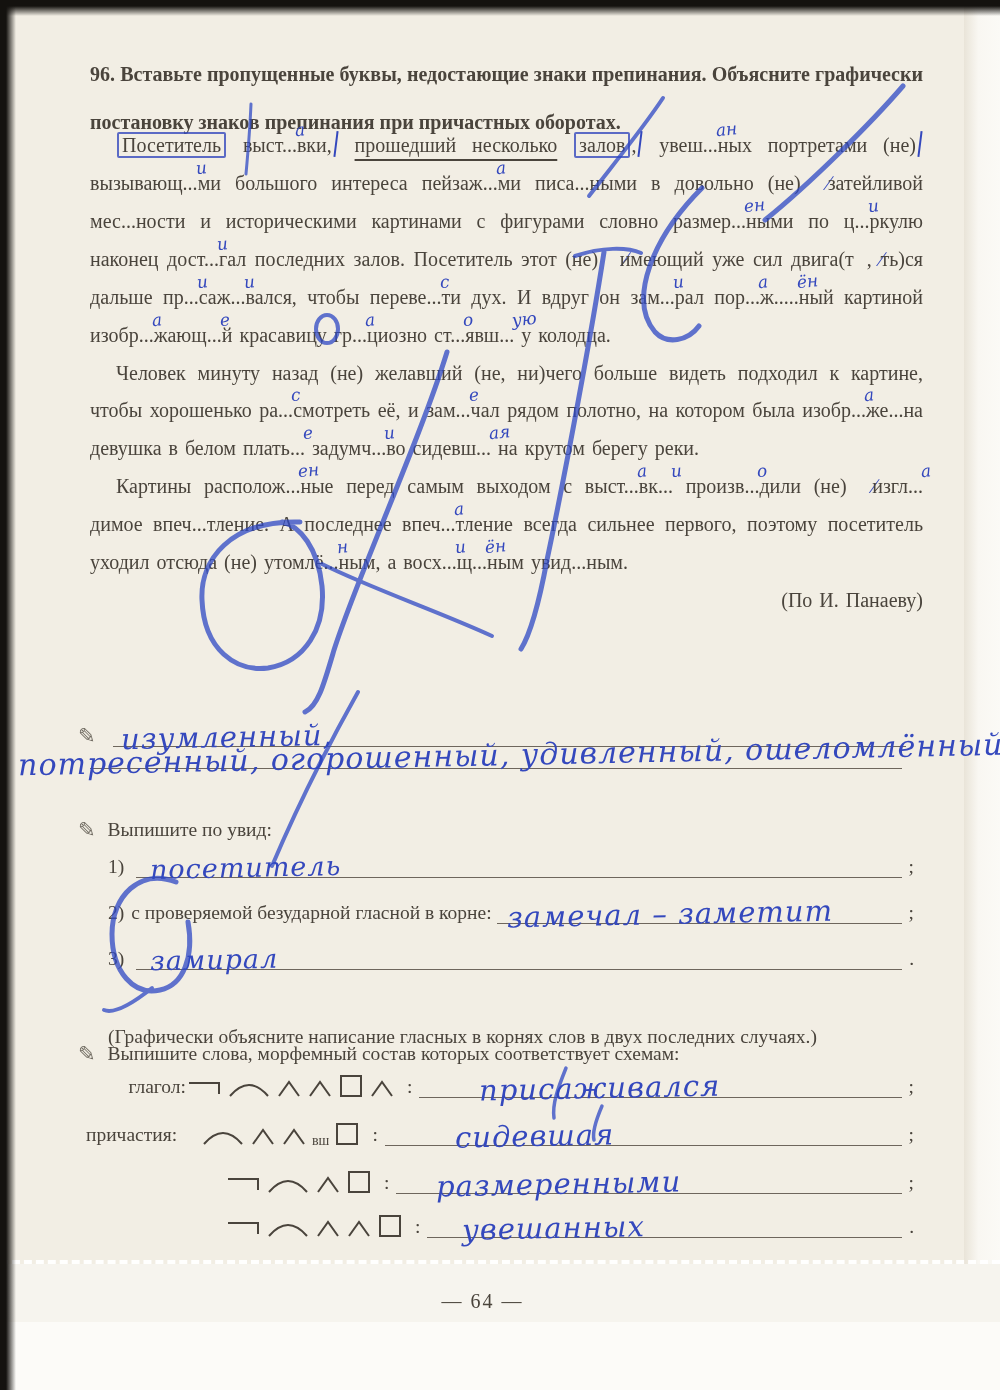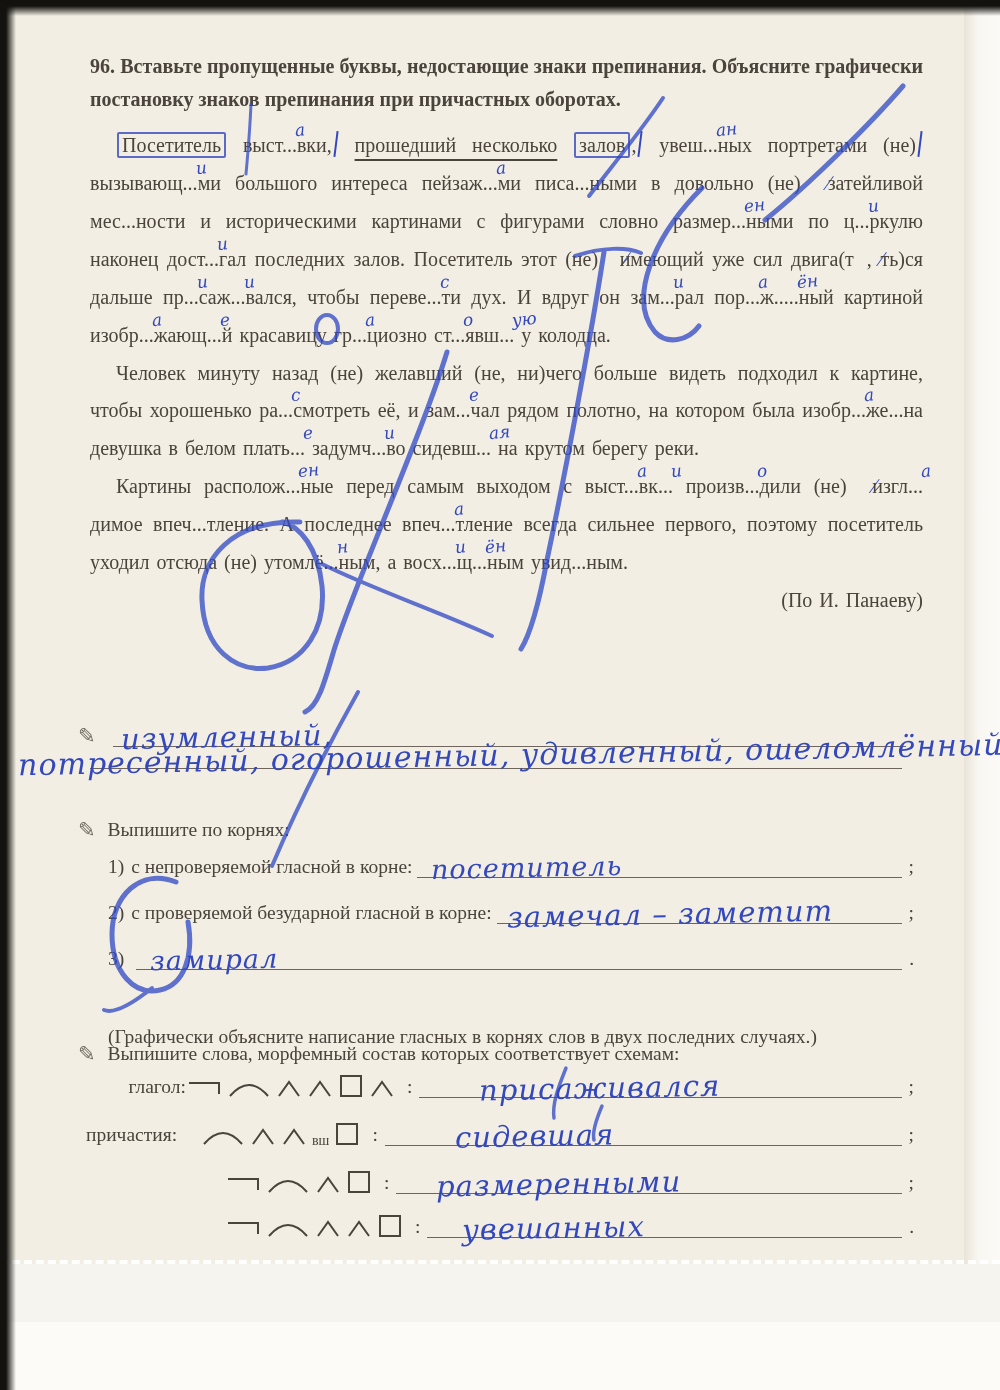"96. Вставьте пропущенные буквы," .ex-header { line-height: 33px -> 48px }
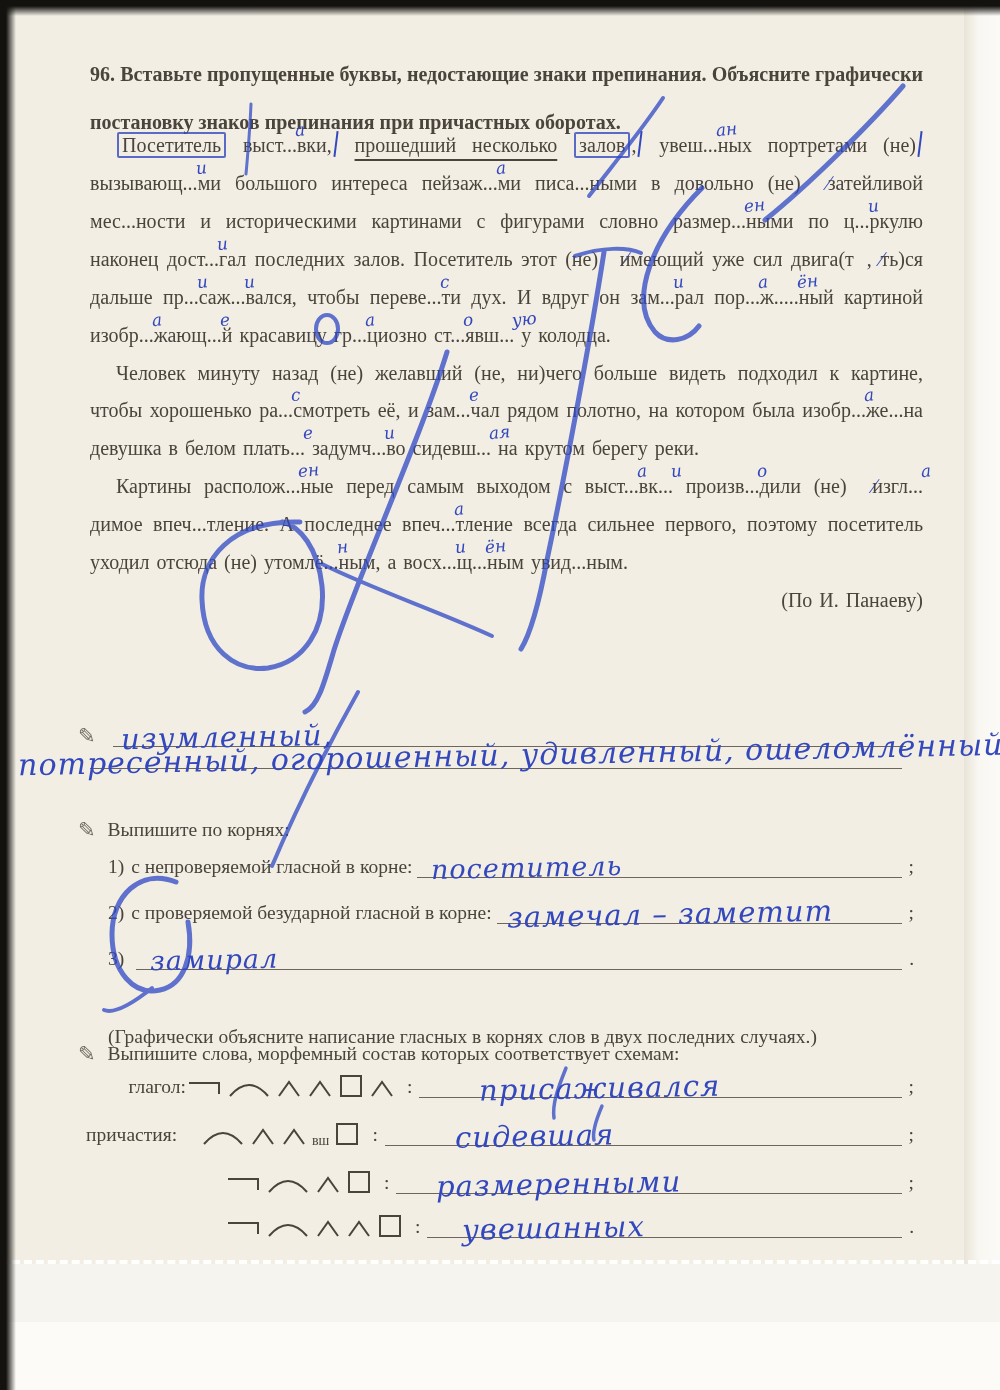"Выпишите по корнях:" span.tlabel { text: корнях -> увид }
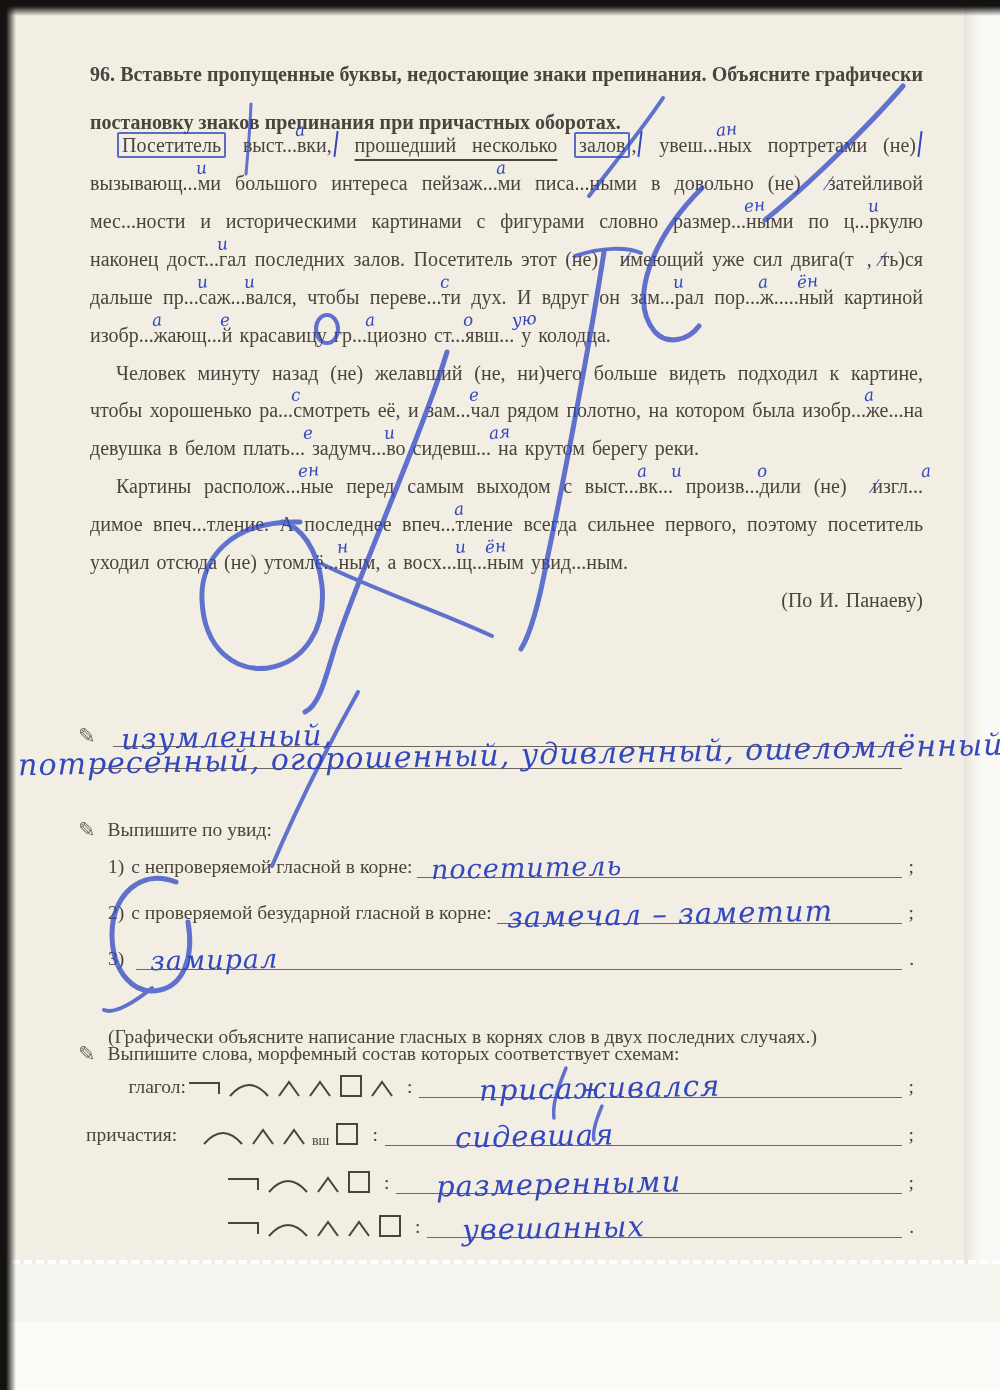"с непроверяемой гласной в корне:" span.tlabel { html: <span>с непроверяемой гласной в корне:</span> -> none }
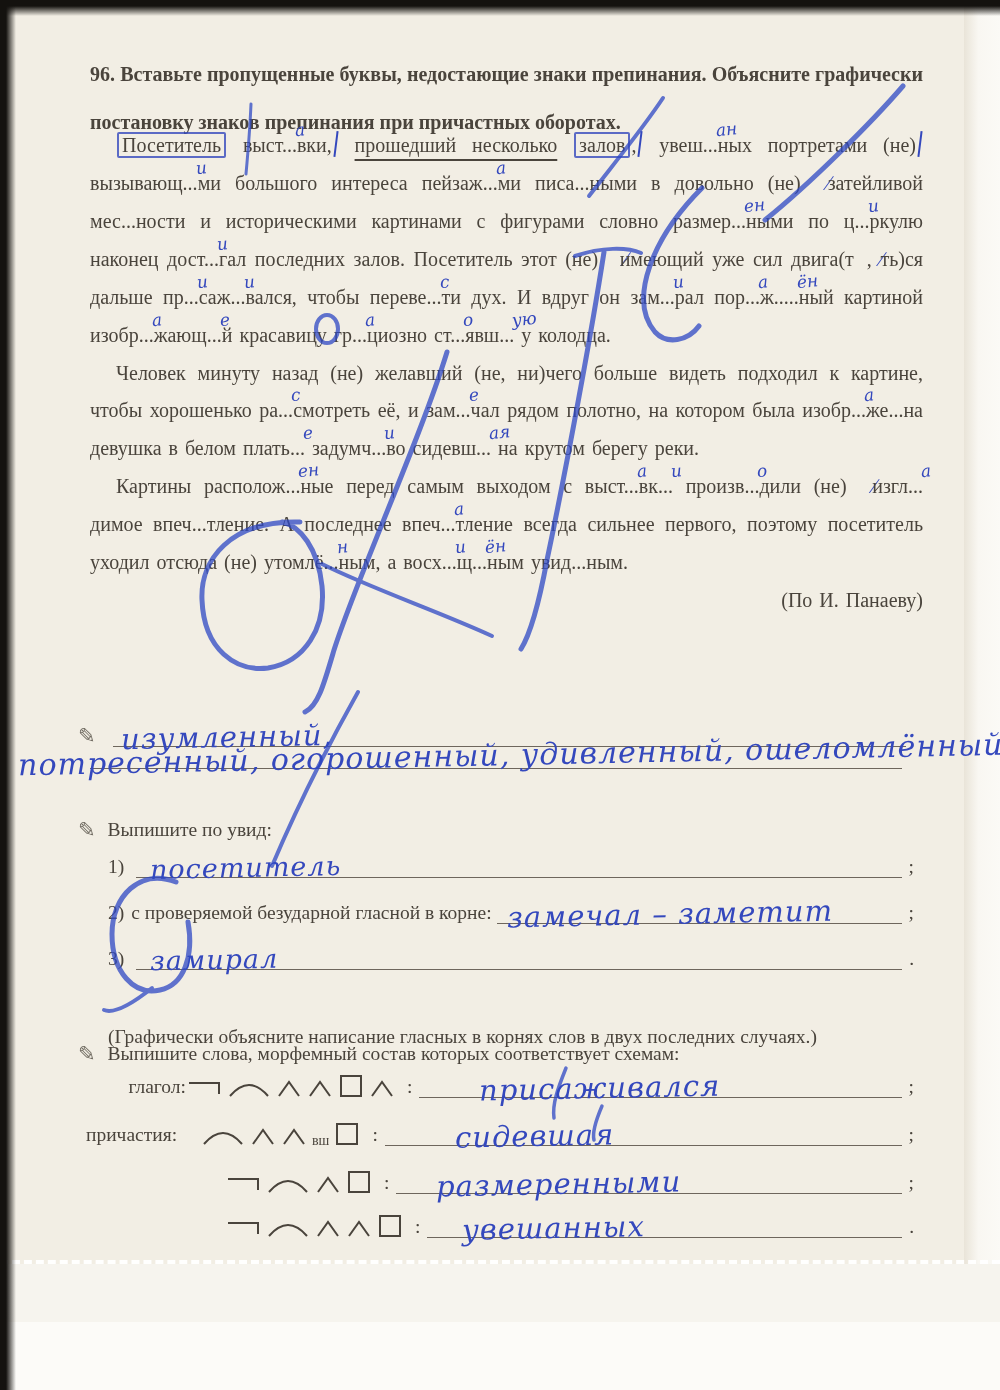"— 64 —" div.page-num { html: none -> <div>— 64 —</div> }
